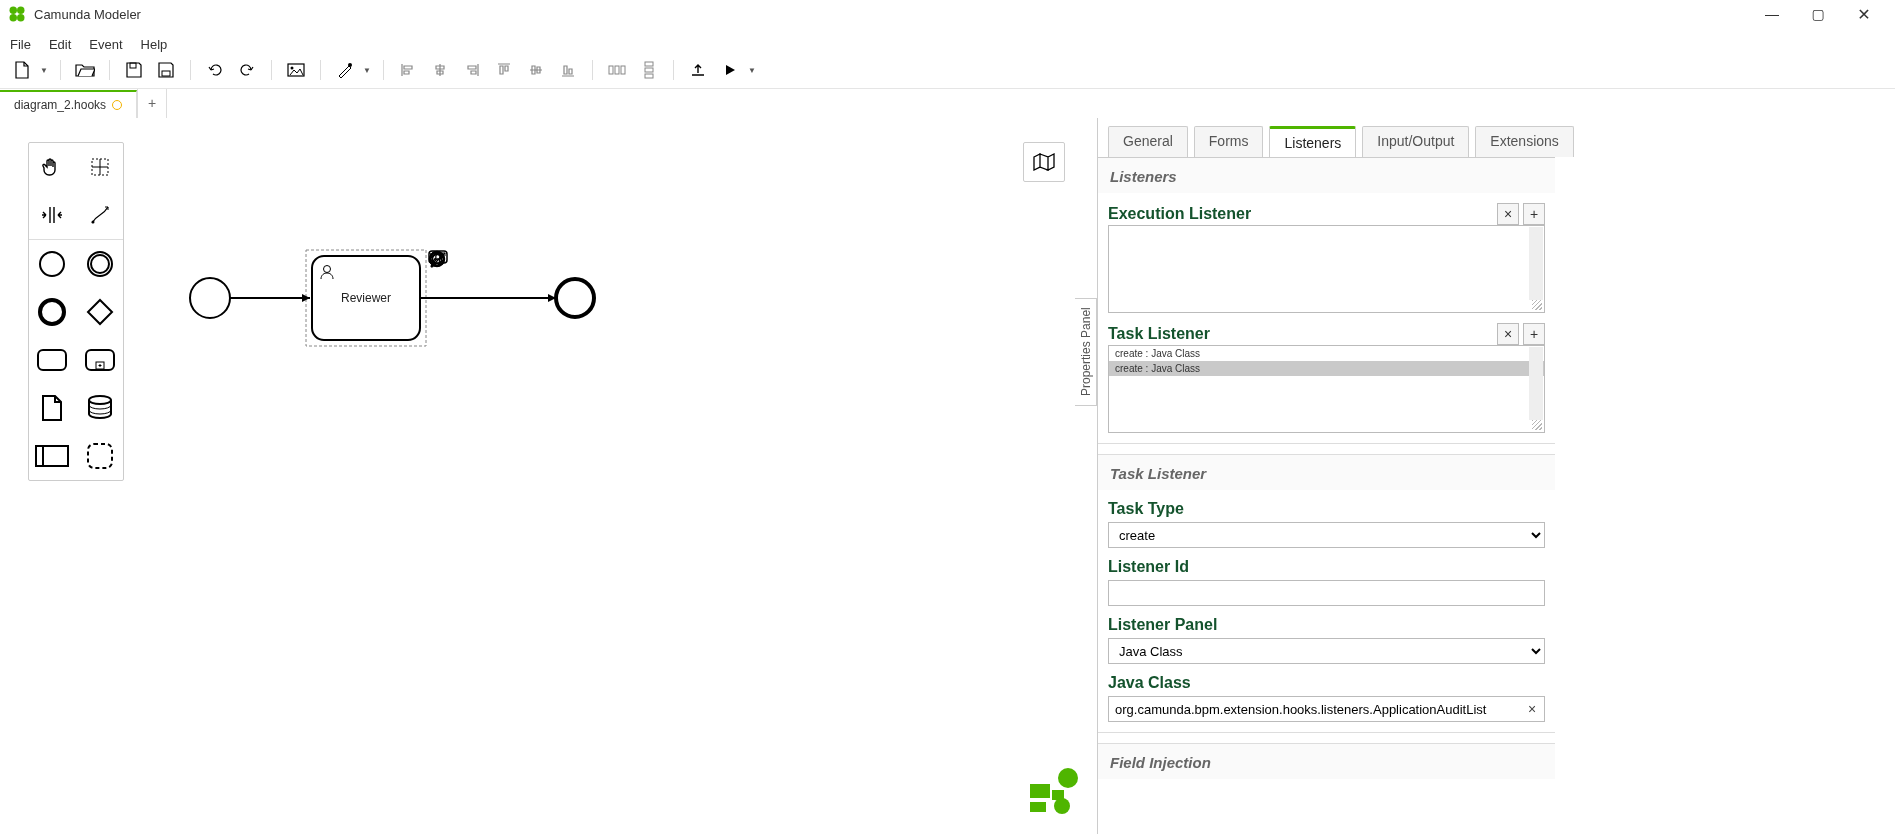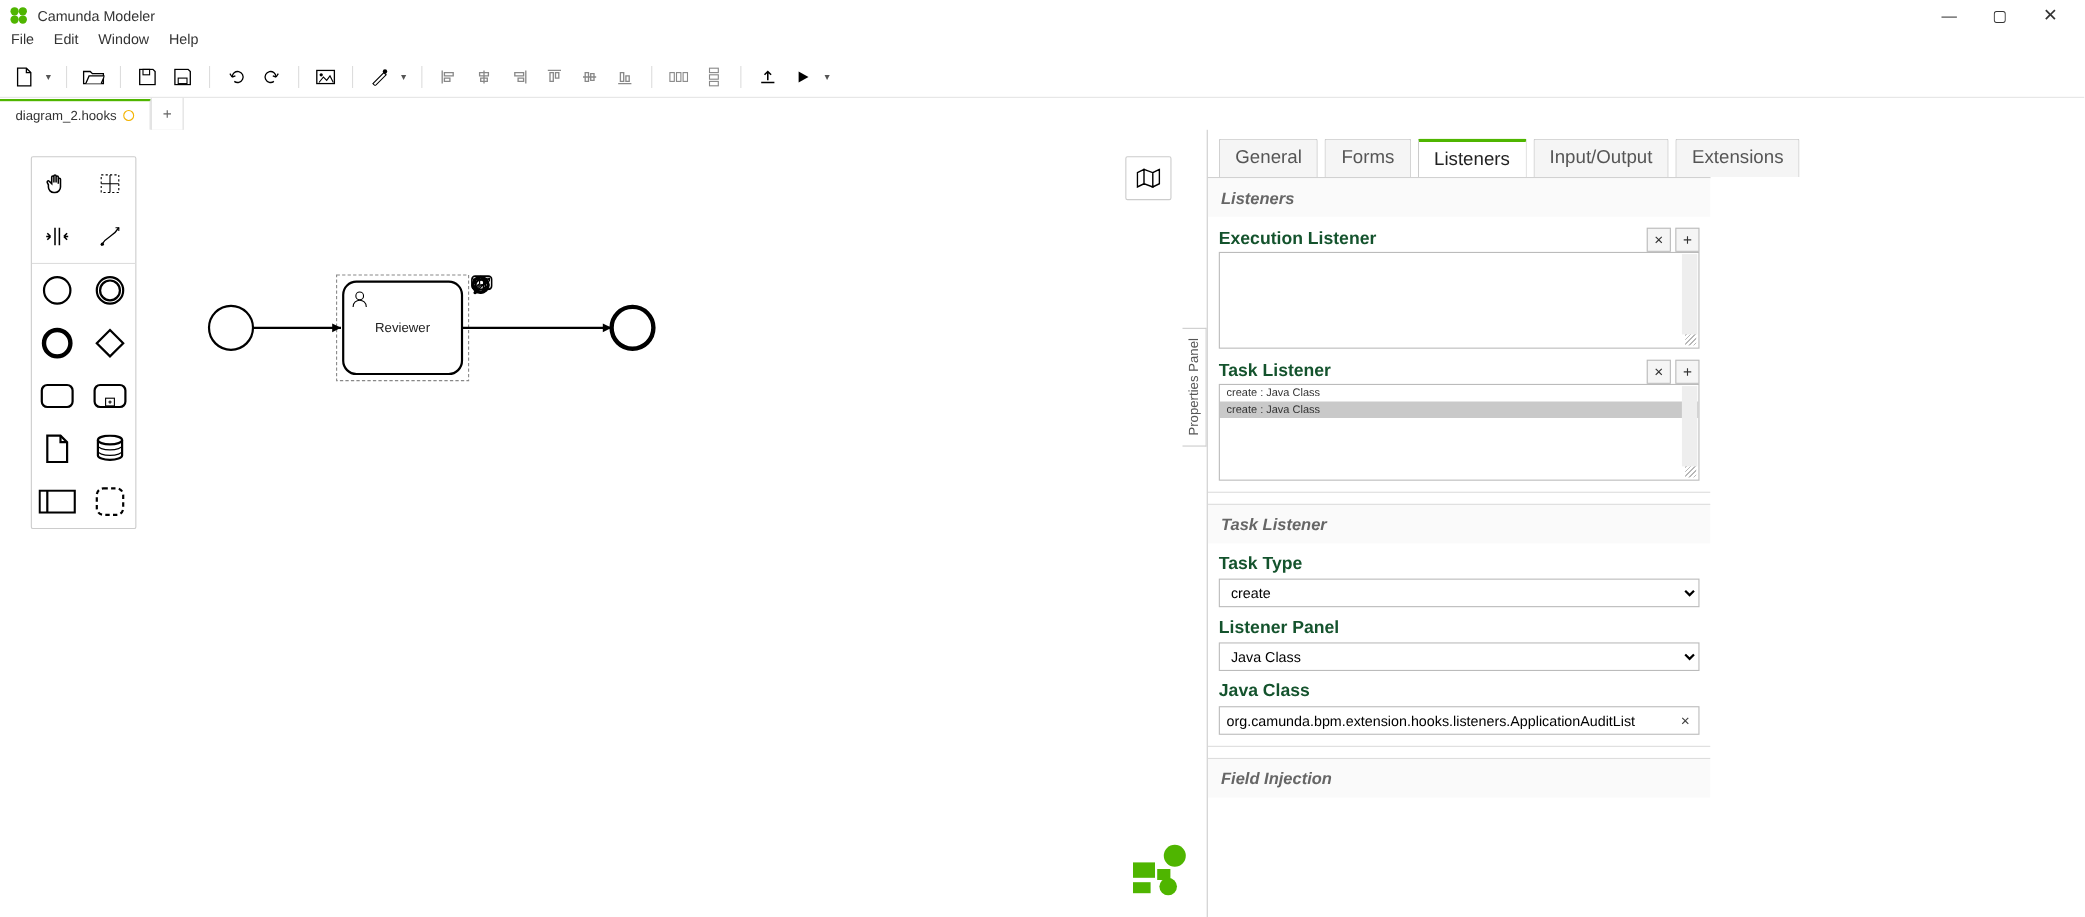"File" .menubar { align-items: flex-start -> flex-end }
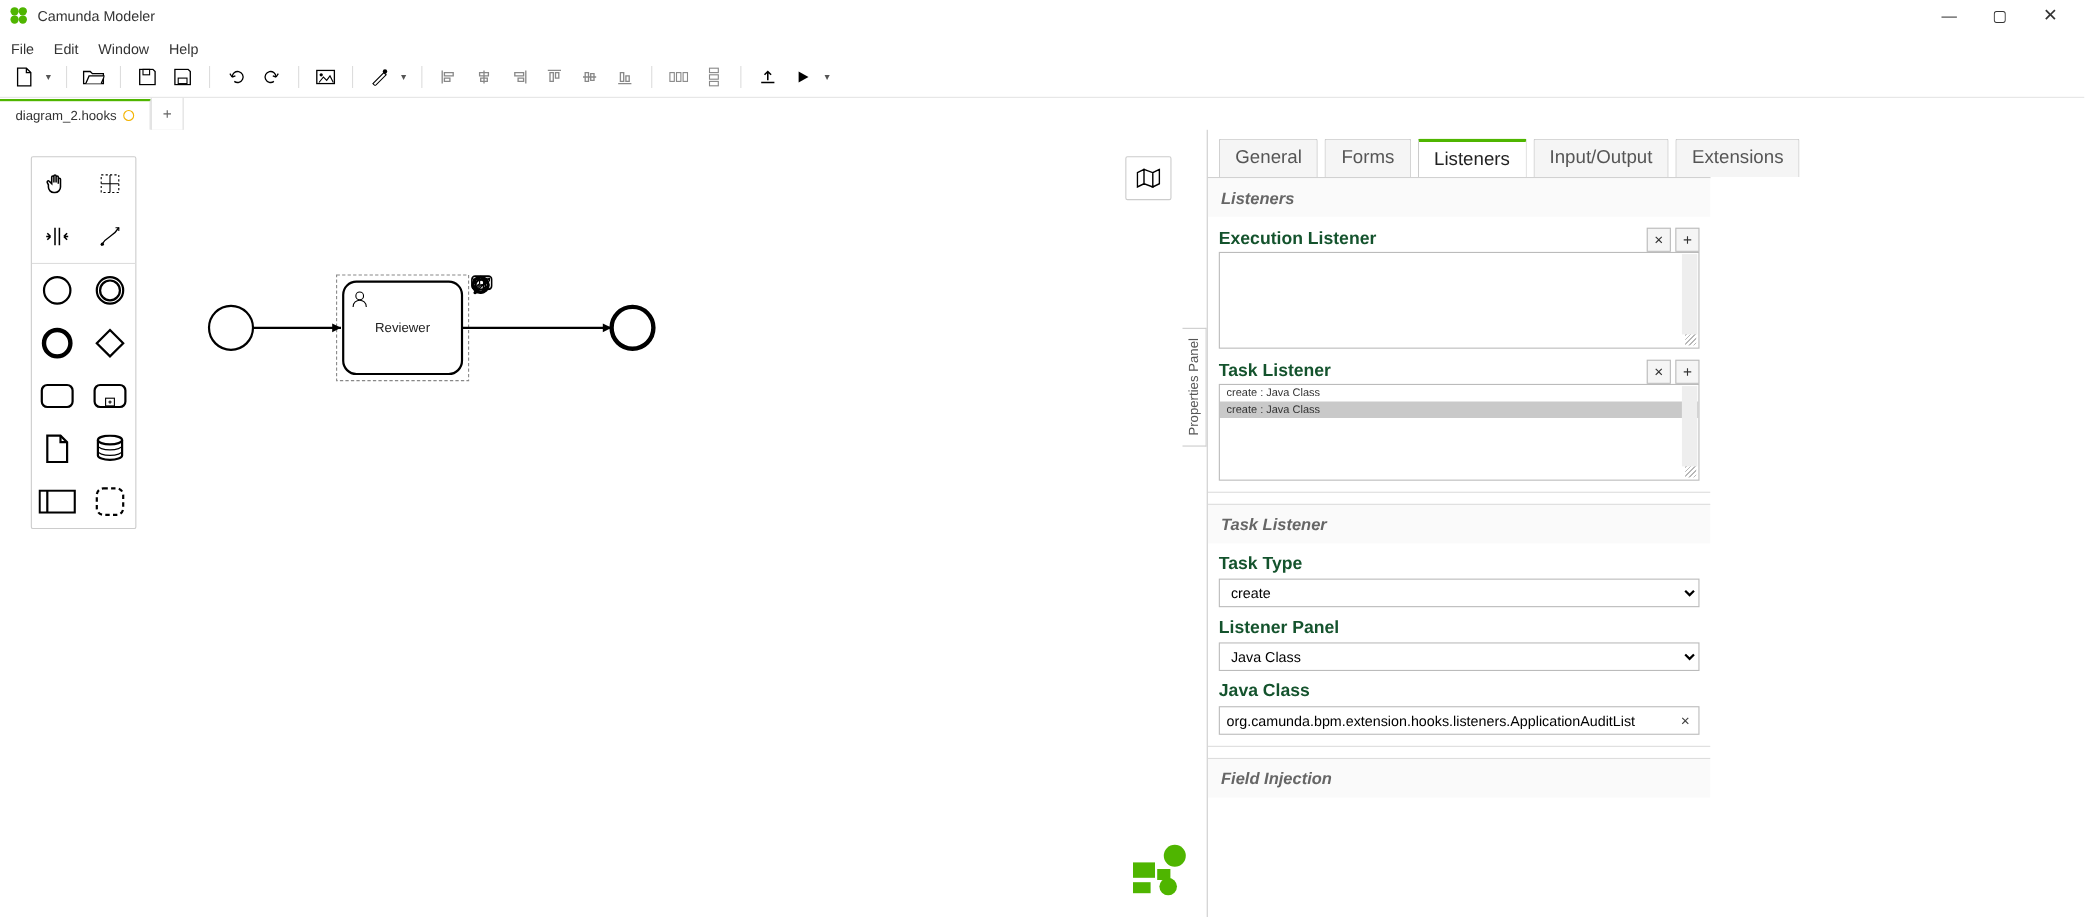"Window" span.menuitem { text: Window -> Event }
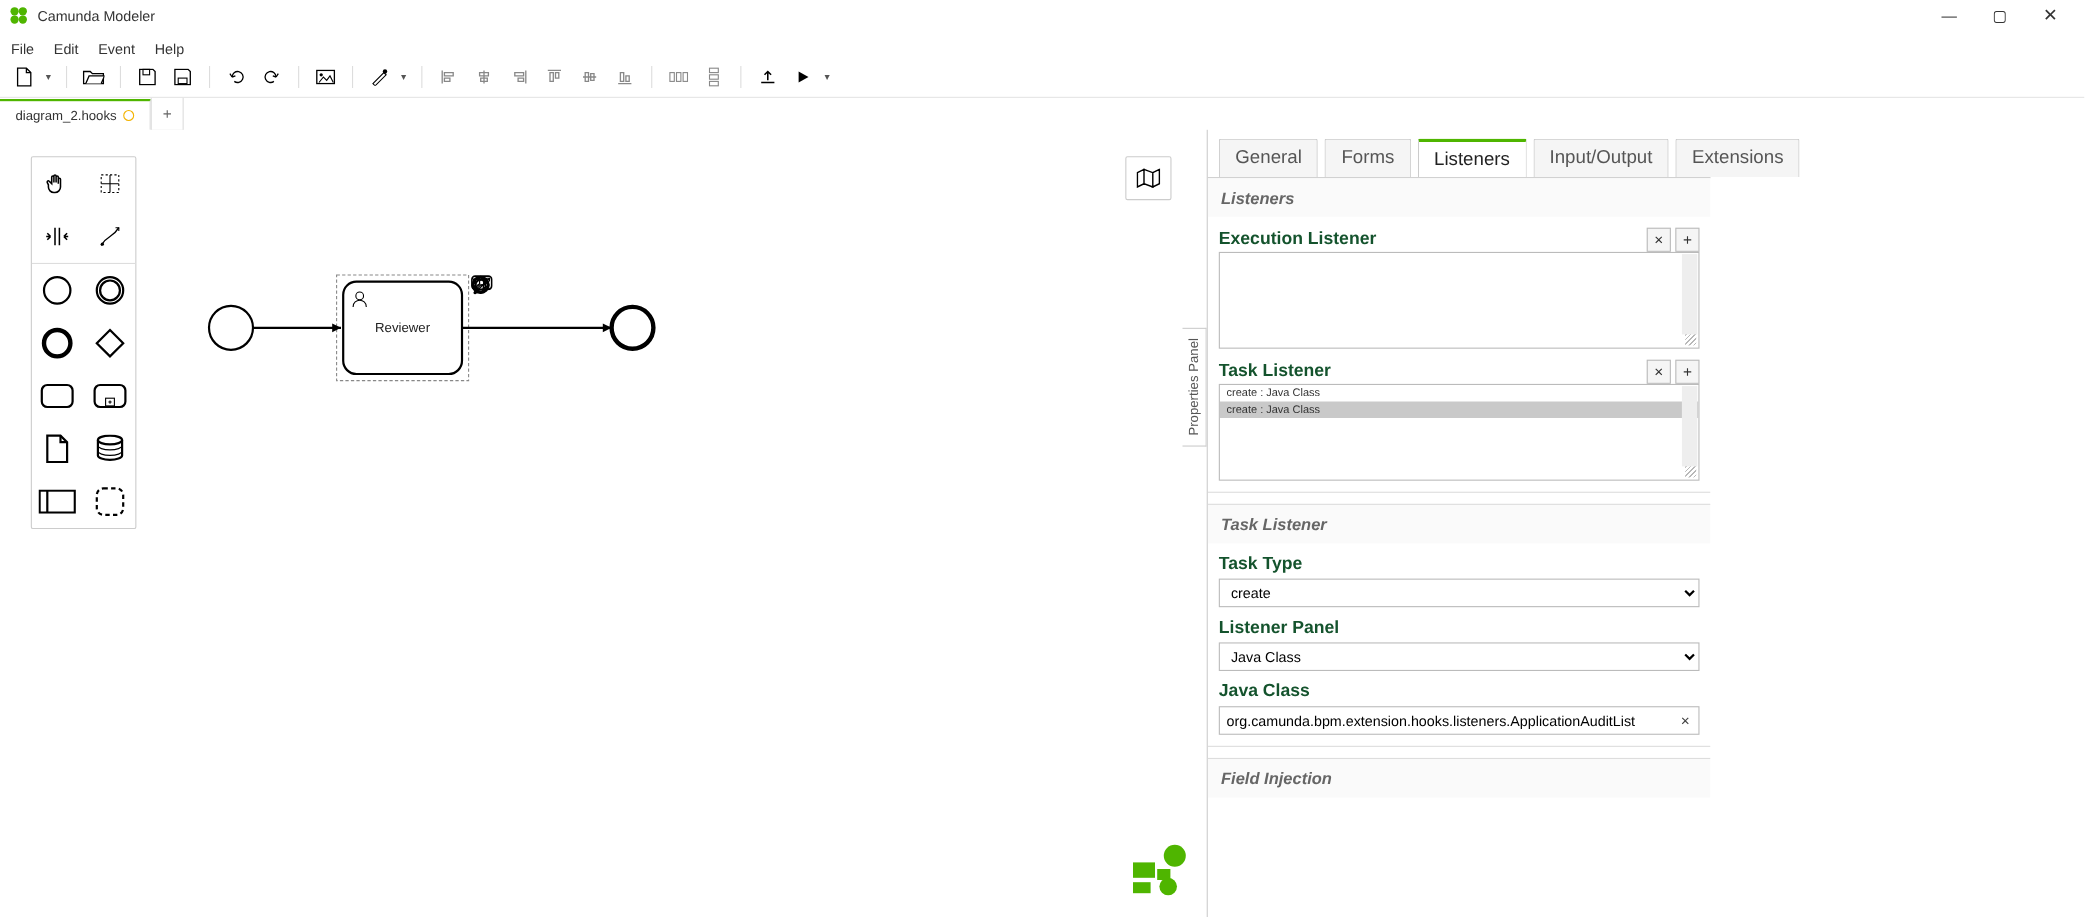"General" .props-tabs .ptab { font-size: 17px -> 14px }
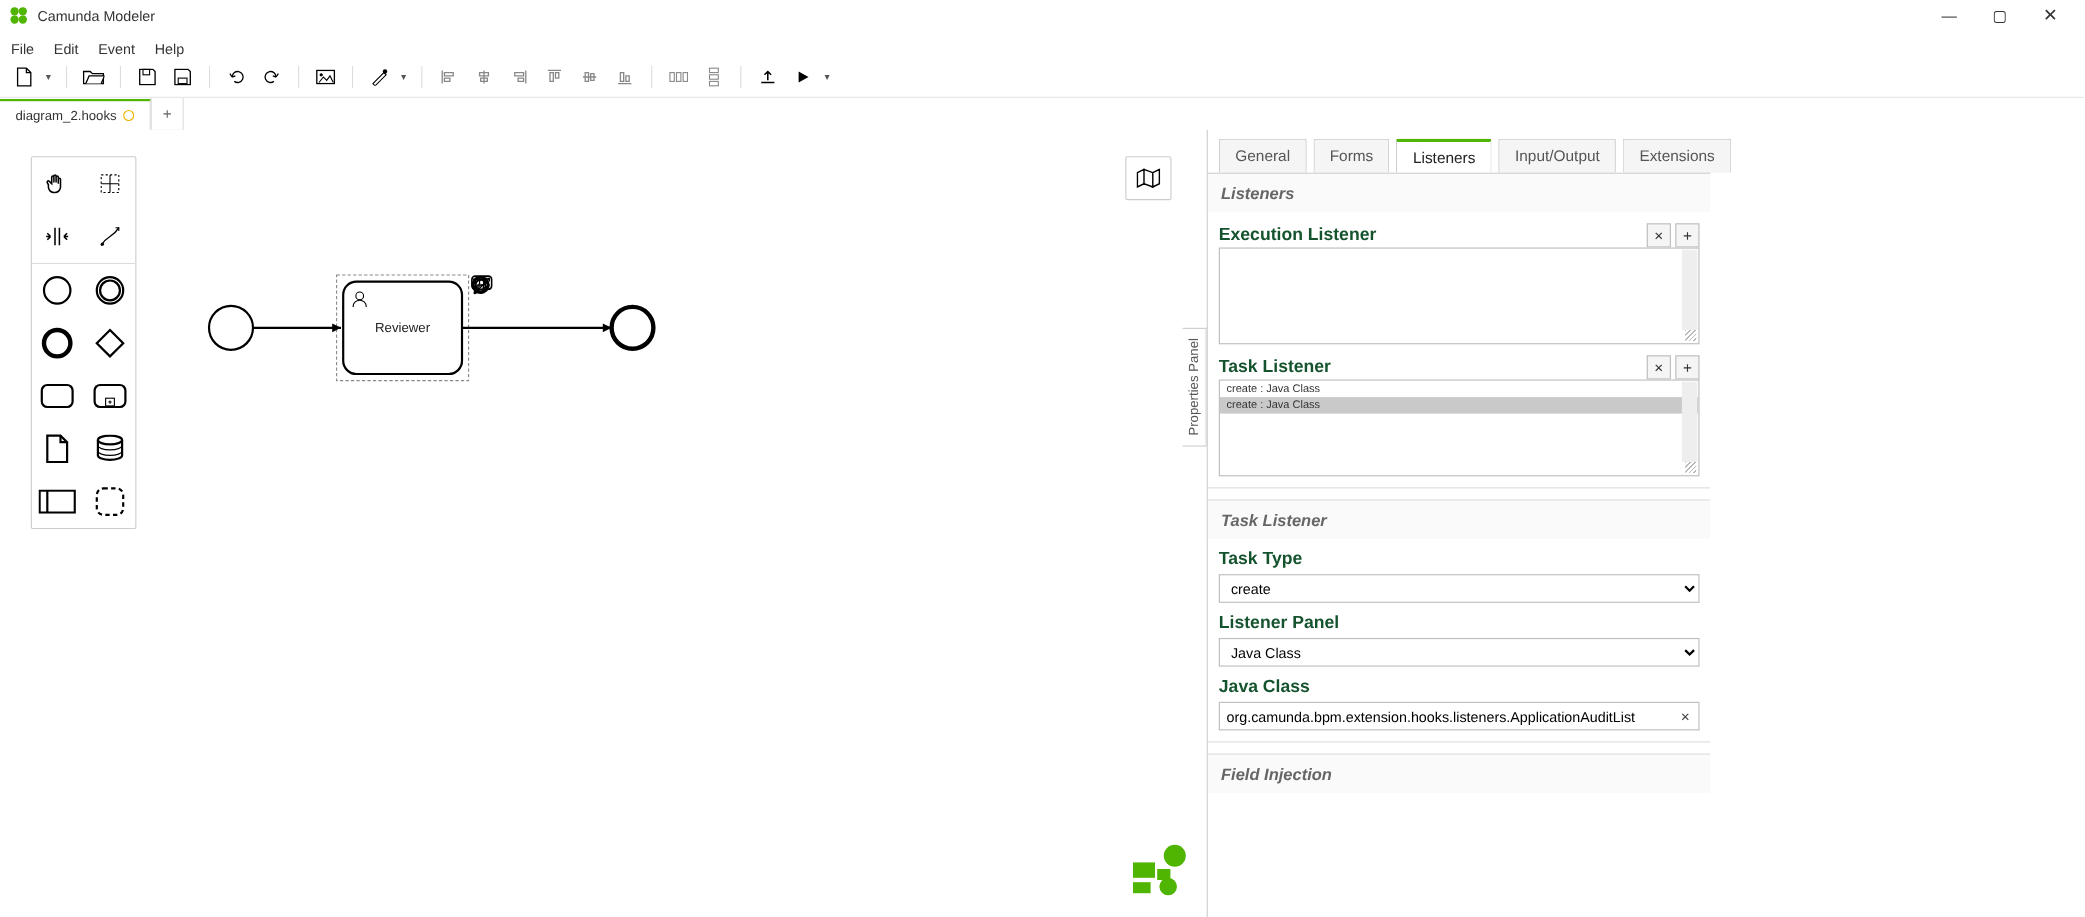"Listener Id" div.field-row { html: none -> <div> <div>Listener Id</div> <input> </div> }
